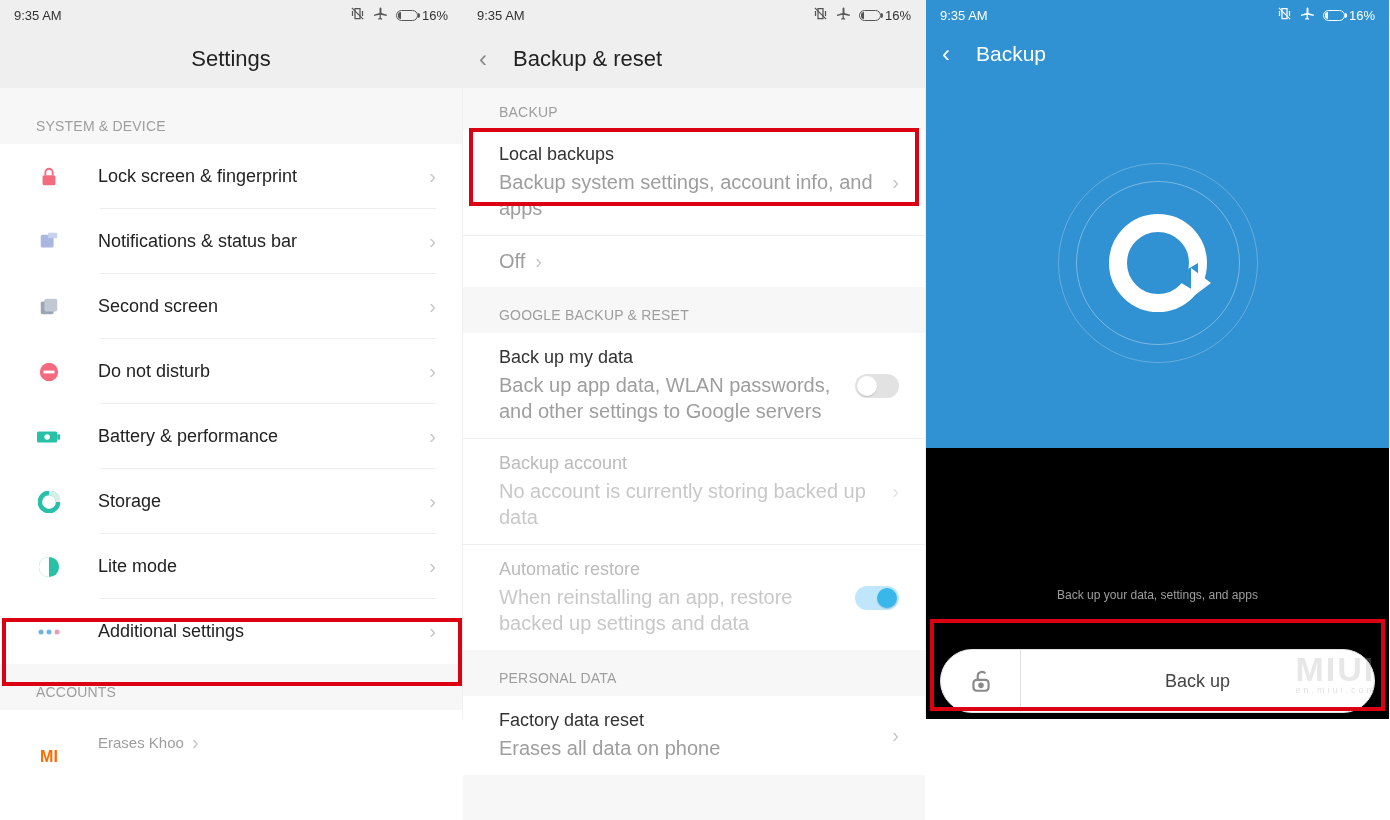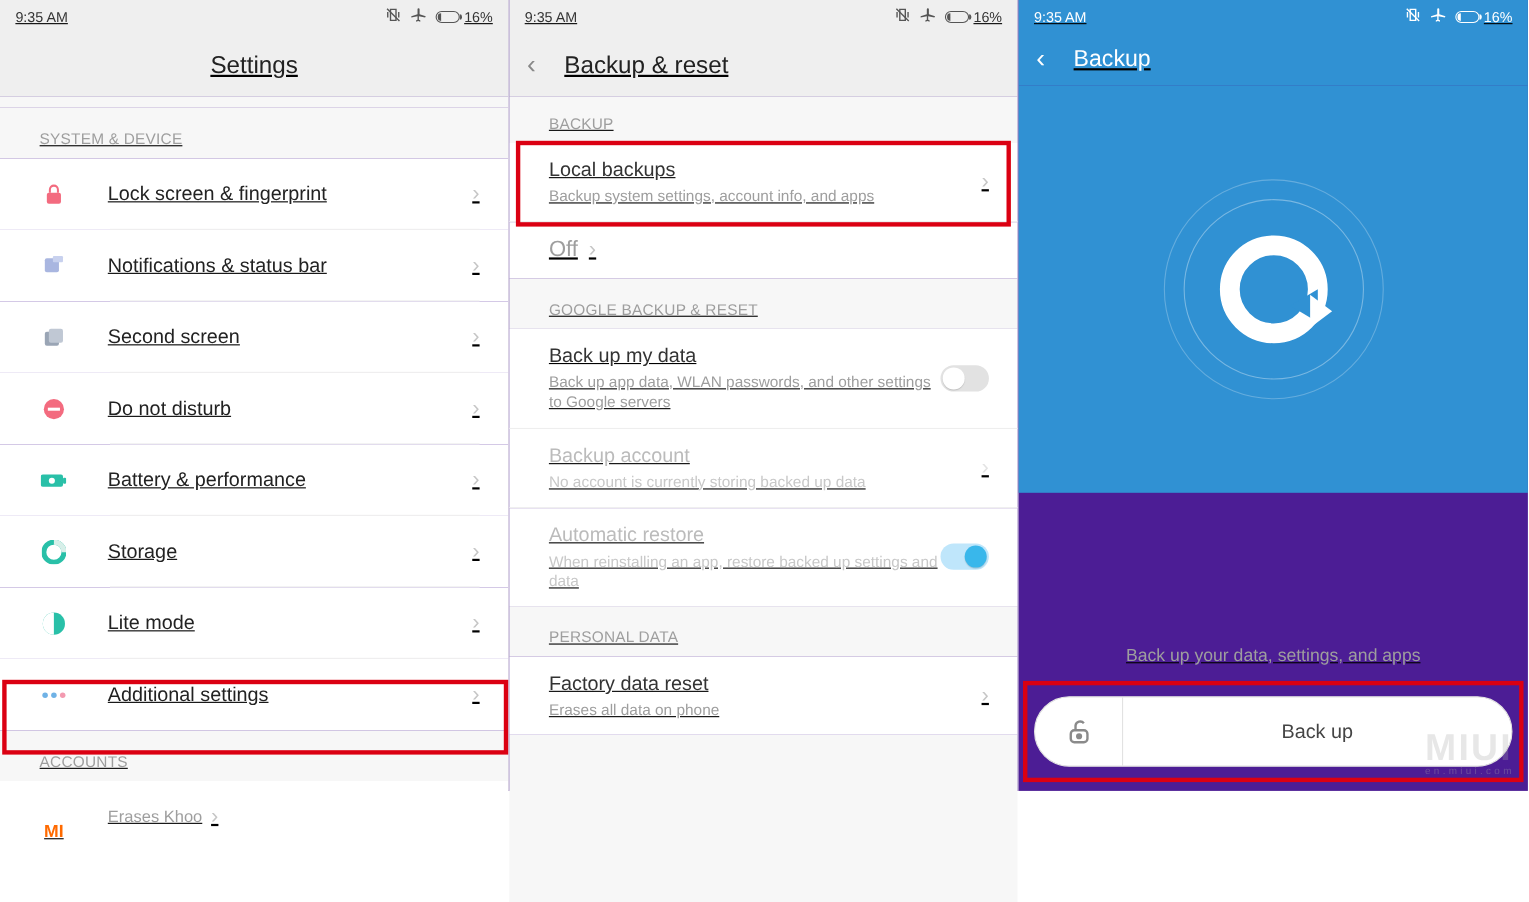"9:35 AM" .phone { background: #4c1d95 -> #000000; text-decoration: underline -> none }
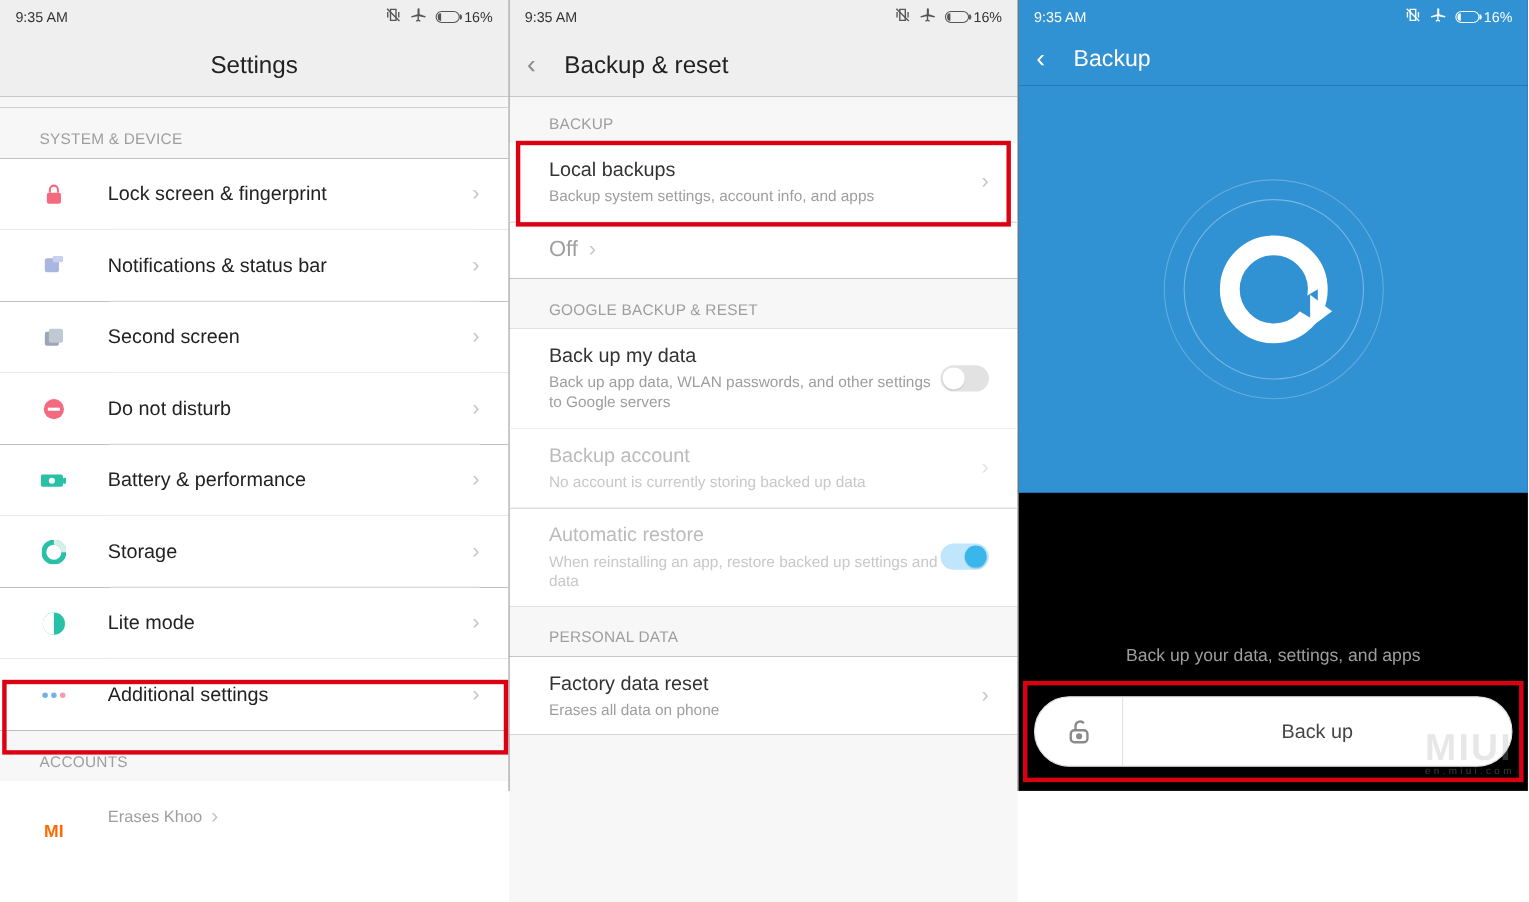"Backup system settings, account info," .row2 .sub2 { font-size: 14px -> 20px }
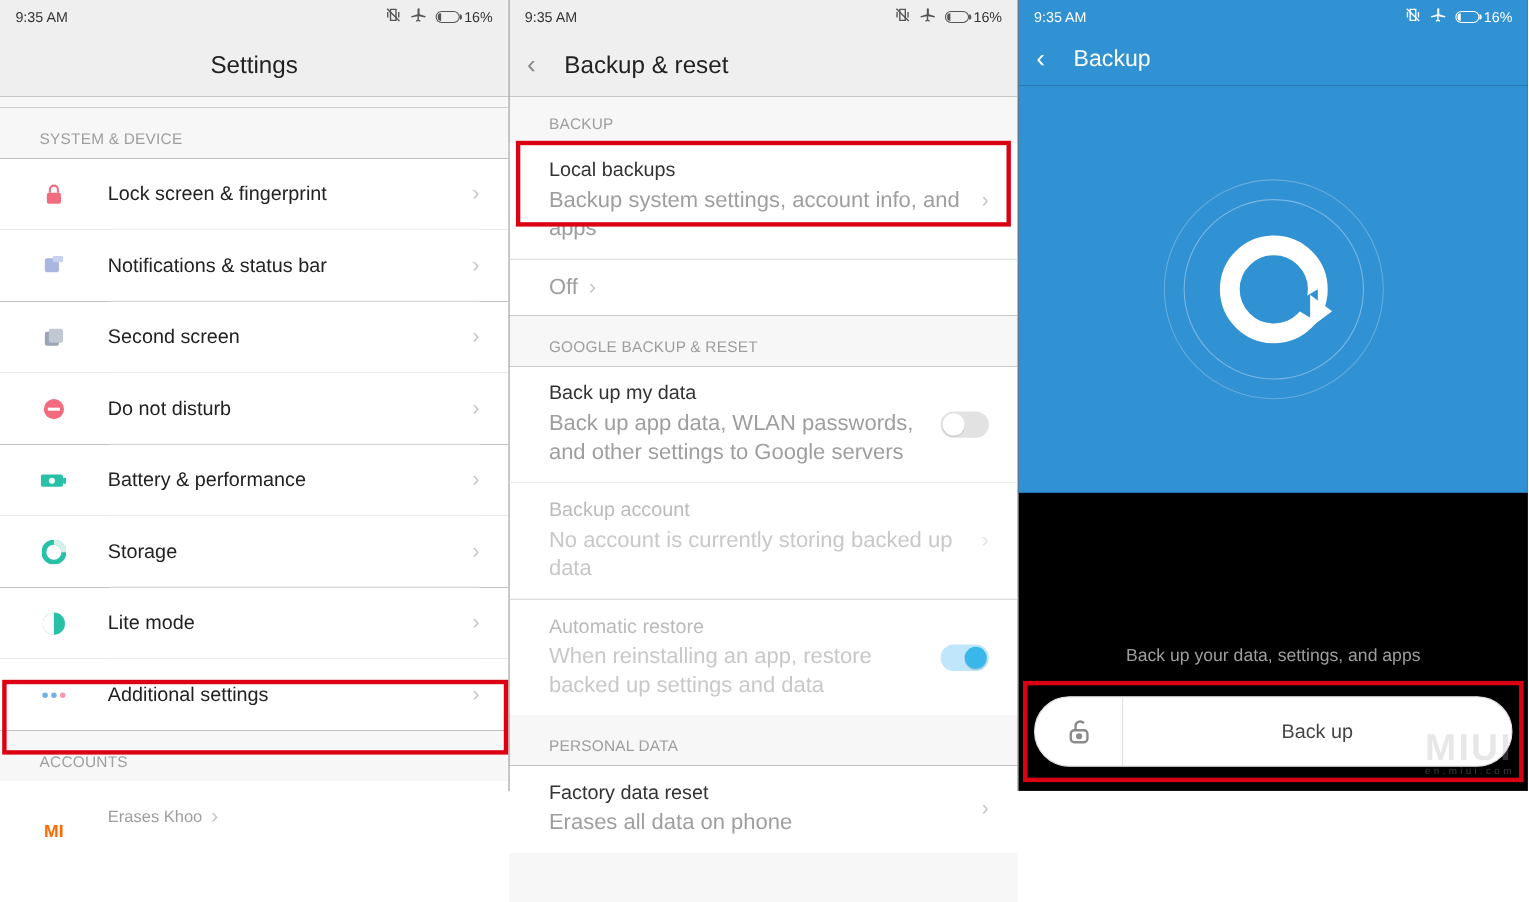"Back up your data, settings," .phone3-caption { font-size: 16px -> 12px }
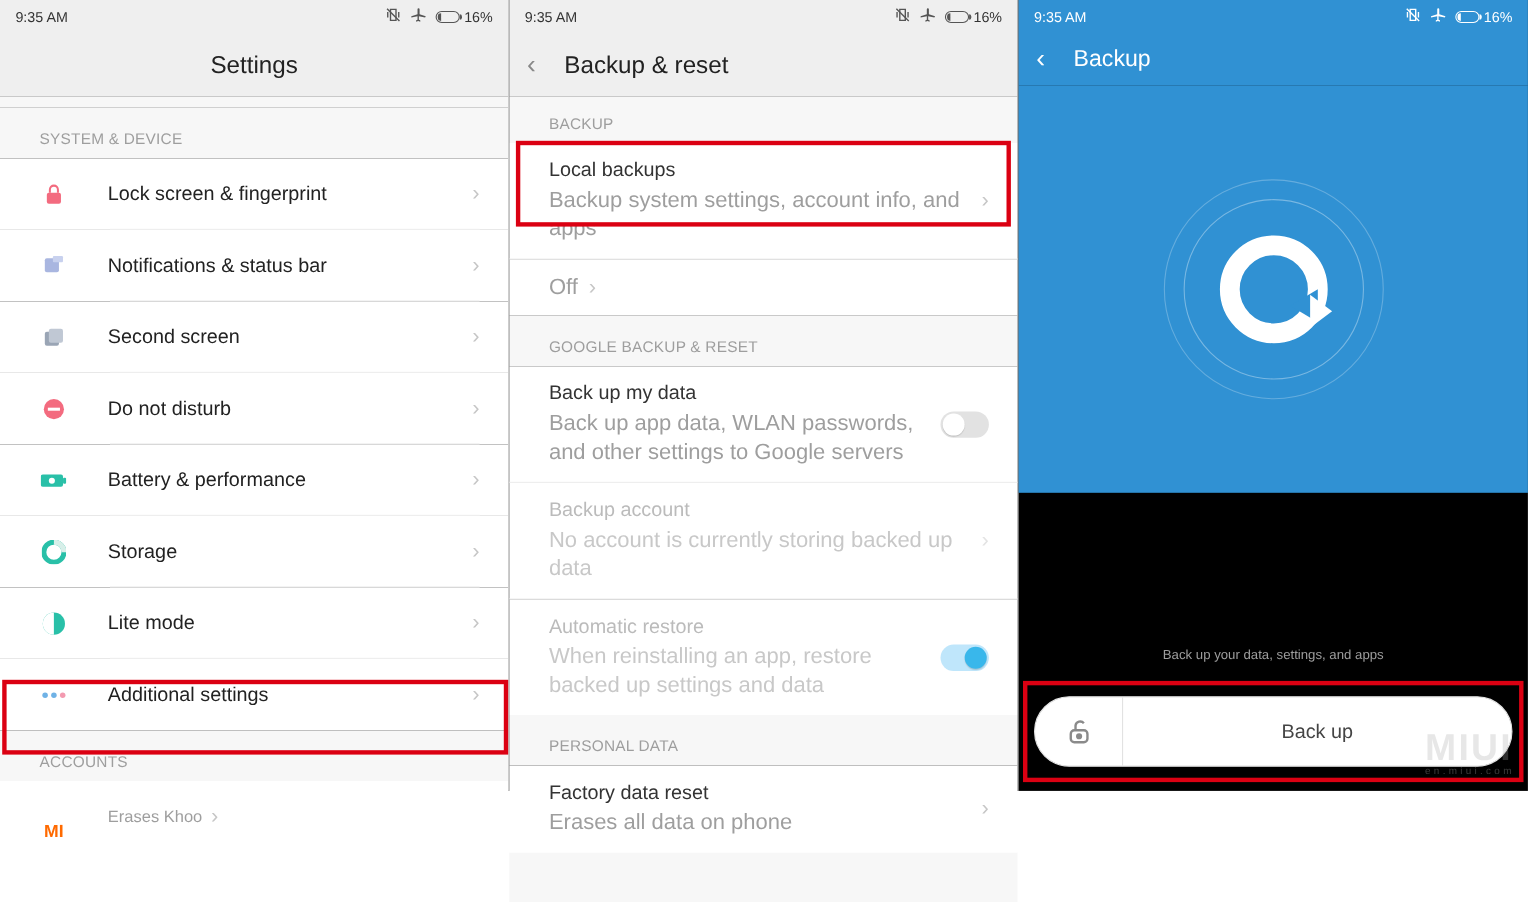"Back up" .phone3-bottom { bottom: 22px -> 6px }
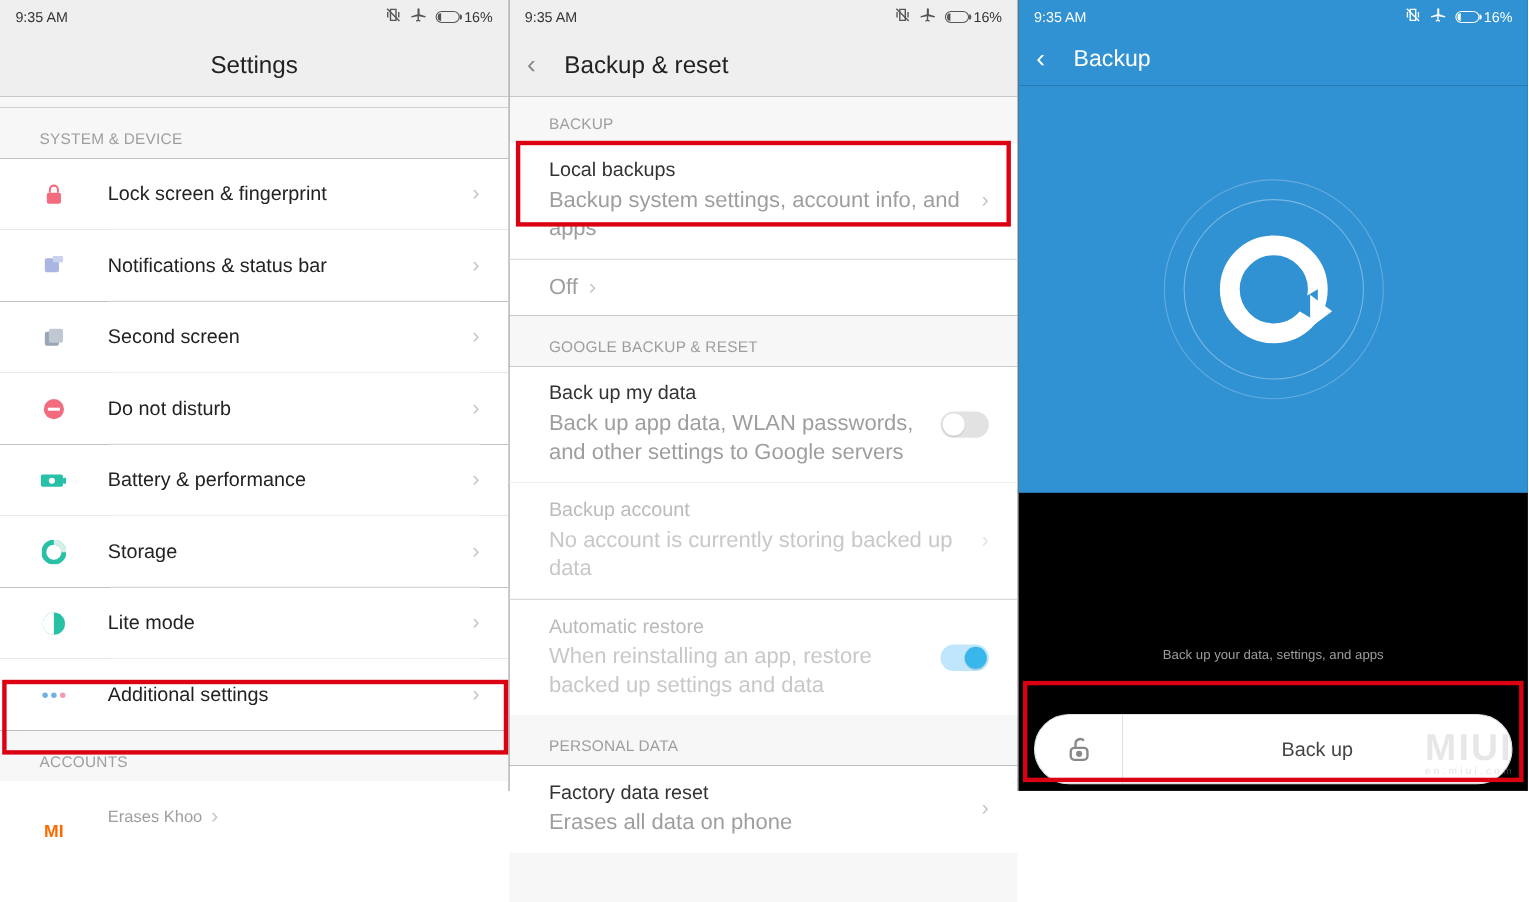"MIUI" .watermark { bottom: 13px -> 24px }
